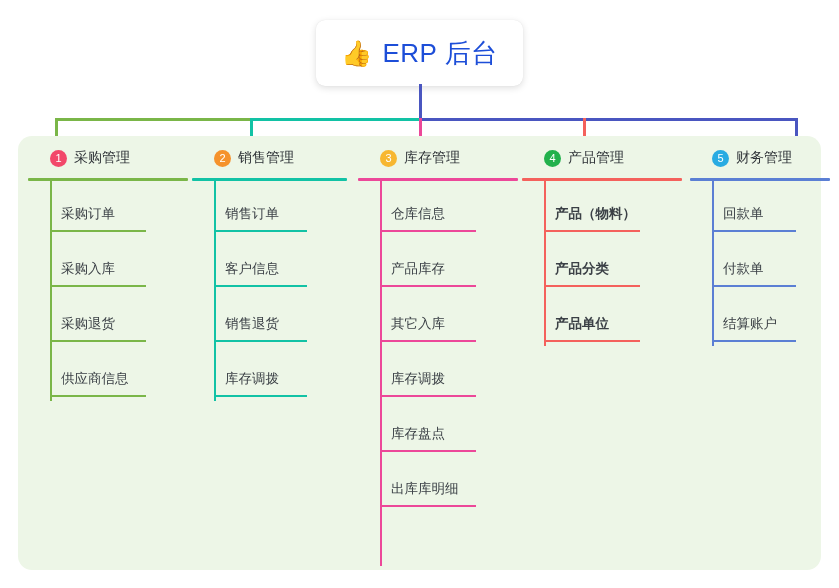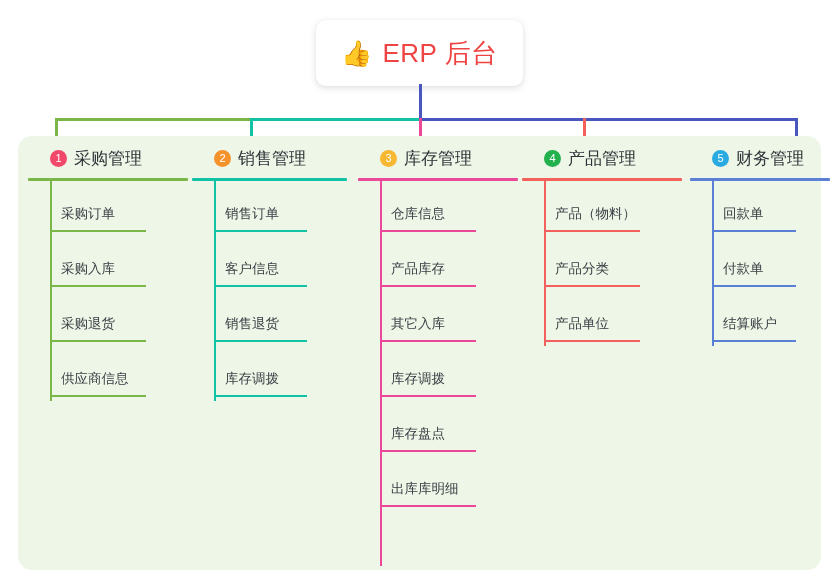"ERP 后台" #root-card .root-title { color: #ef4444 -> #1d4ed8 }
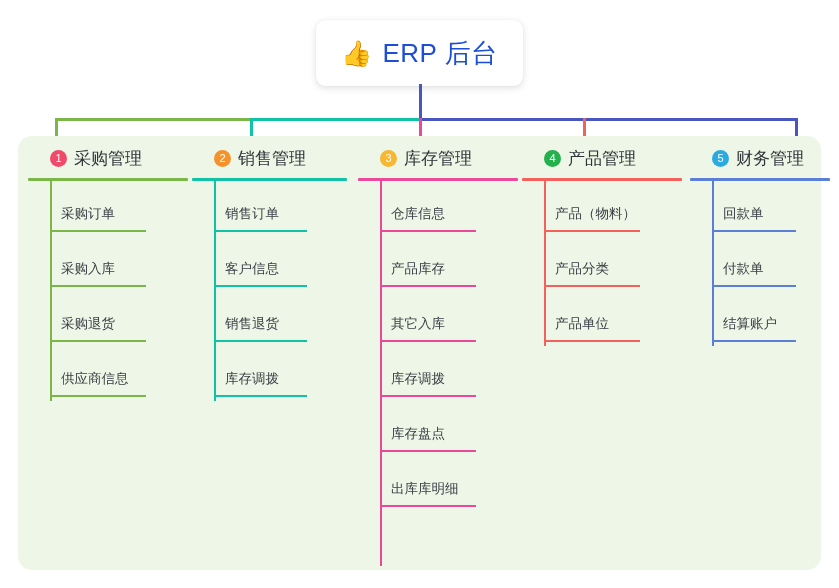"采购管理" .col-title { font-size: 17px -> 14px }
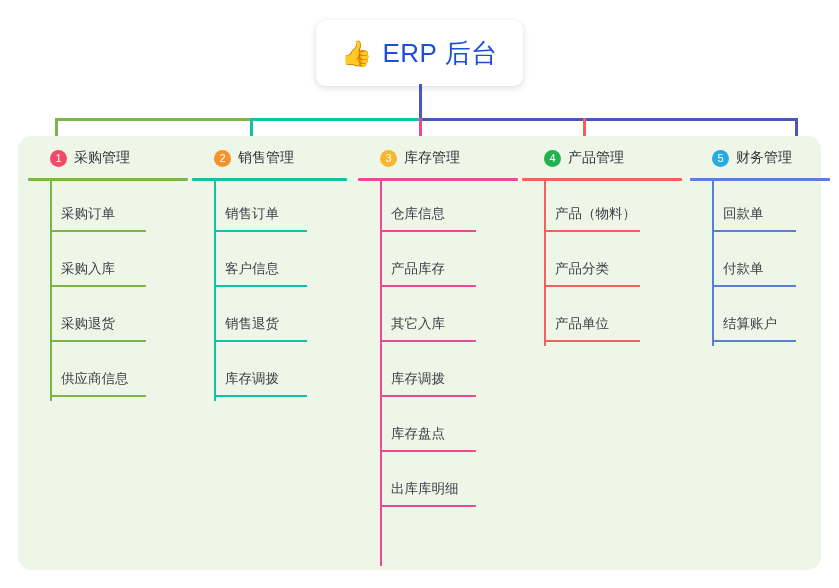"产品（物料）" div.items { font-weight: none -> bold }
